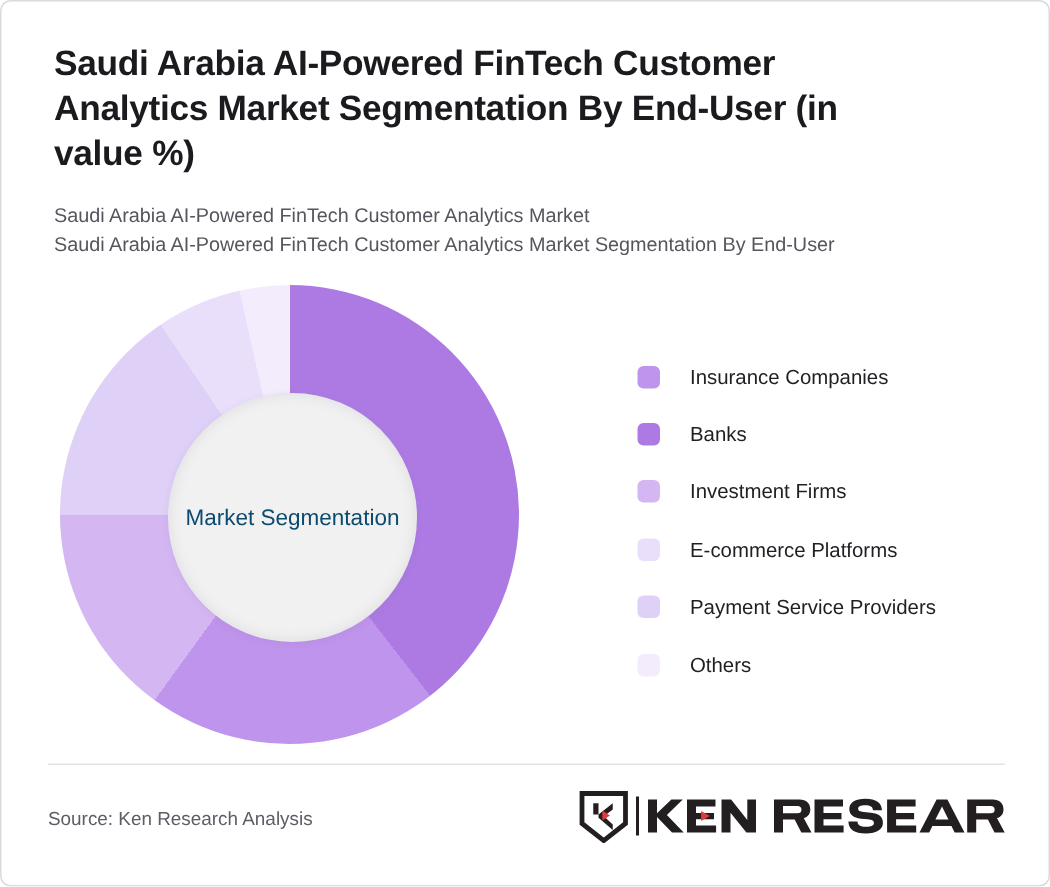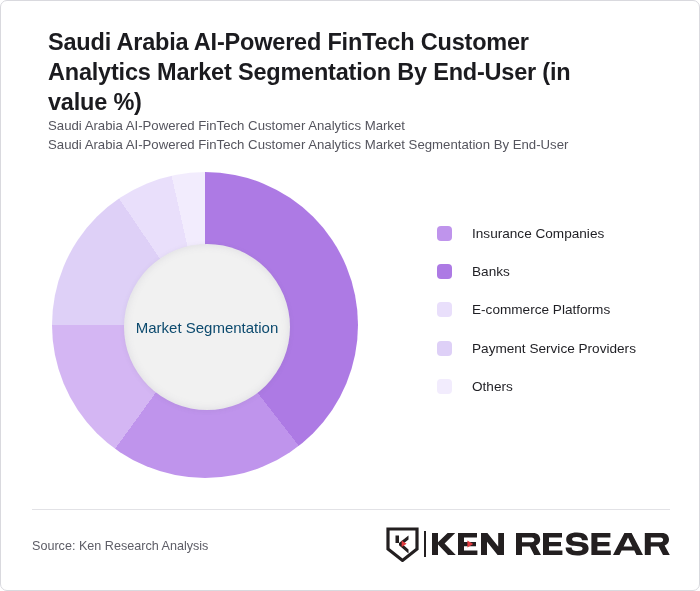"Saudi Arabia AI-Powered FinTech Customer" .card-inner { left: 16px -> 4px }
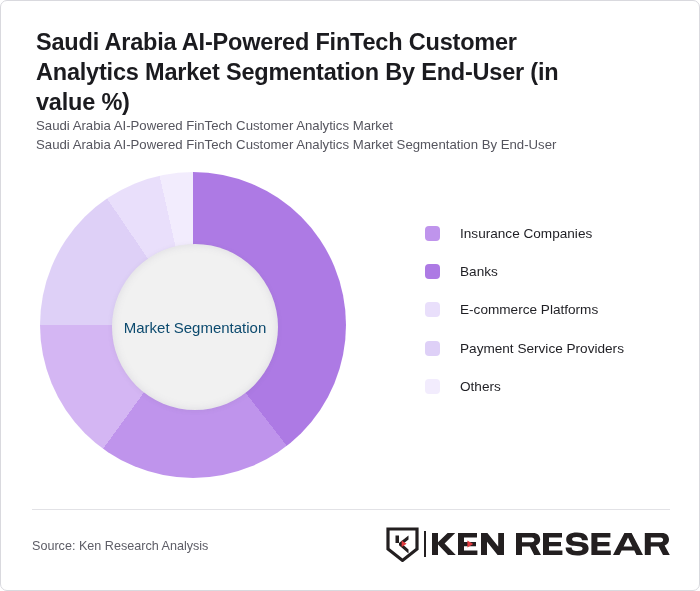"Saudi Arabia AI-Powered FinTech Customer Analytics Market" .subtitles { margin-top: 0 -> 18px }
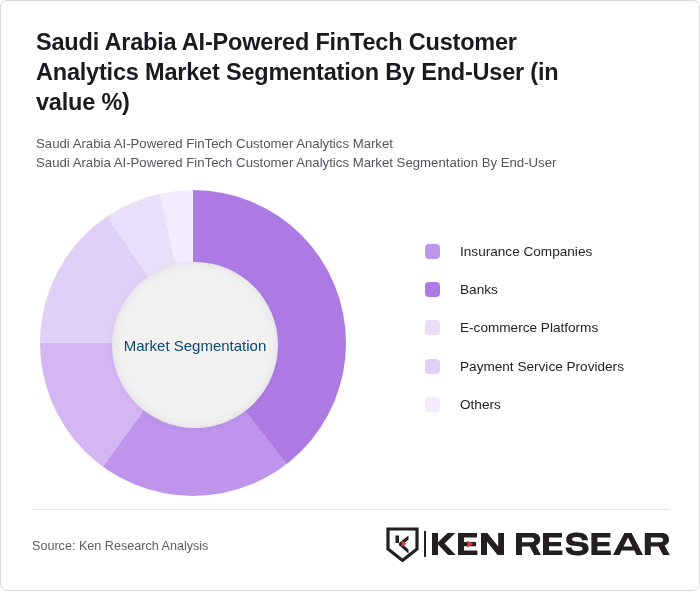"Investment Firms" div.legend-item { html: none -> <div> <span></span> <span>Investment Firms</span> </div> }
